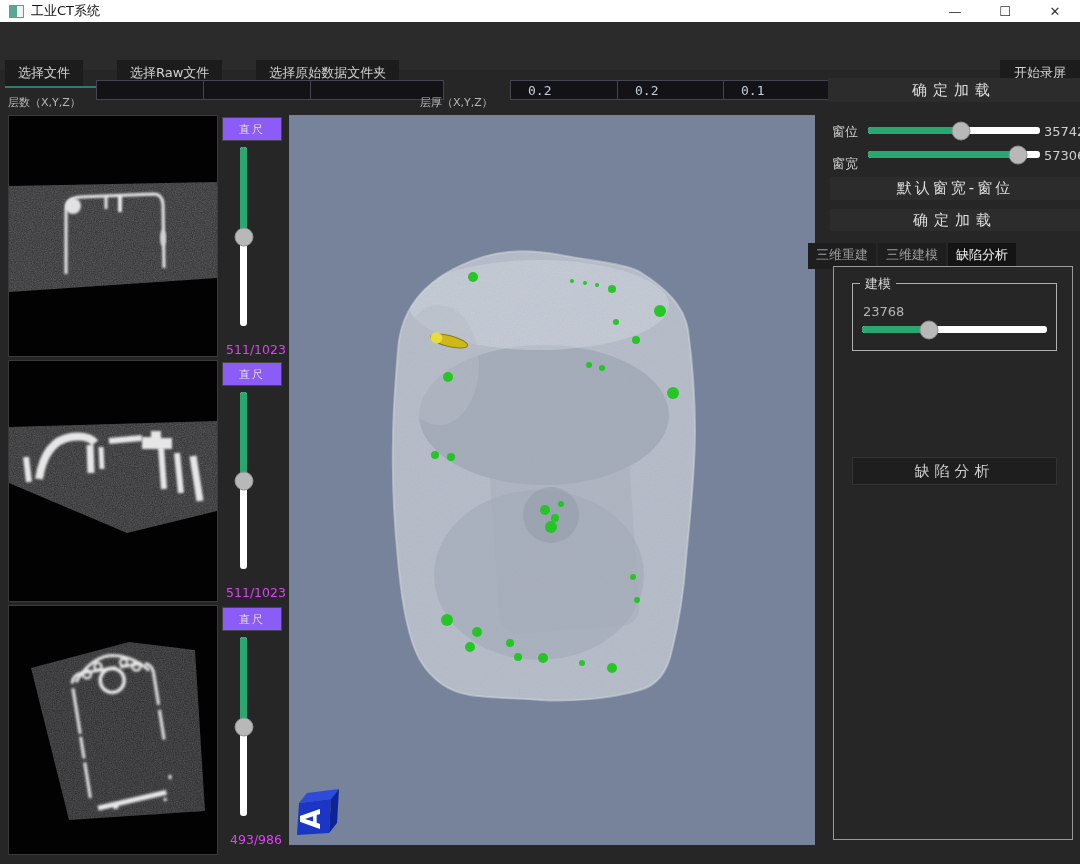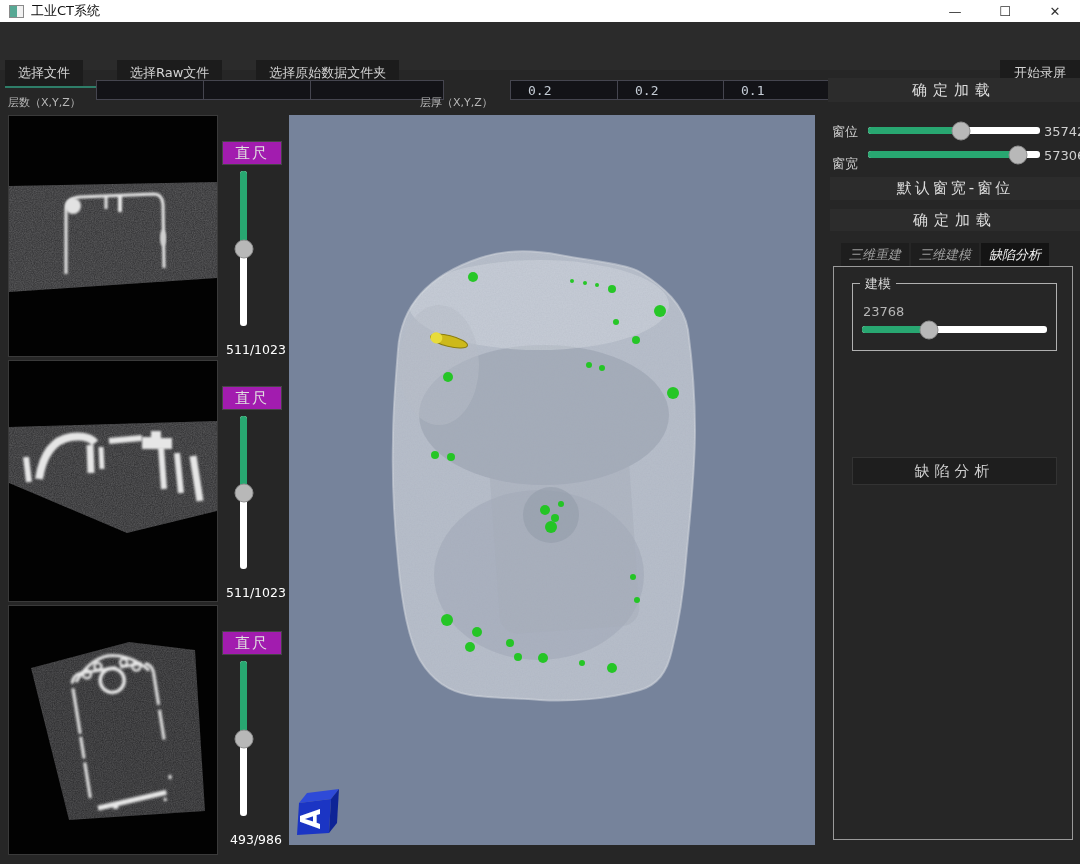"直尺" .ruler-btn { background: #a21caf -> #8b5cf6; font-size: 15px -> 11px; margin-top: 24px -> none }
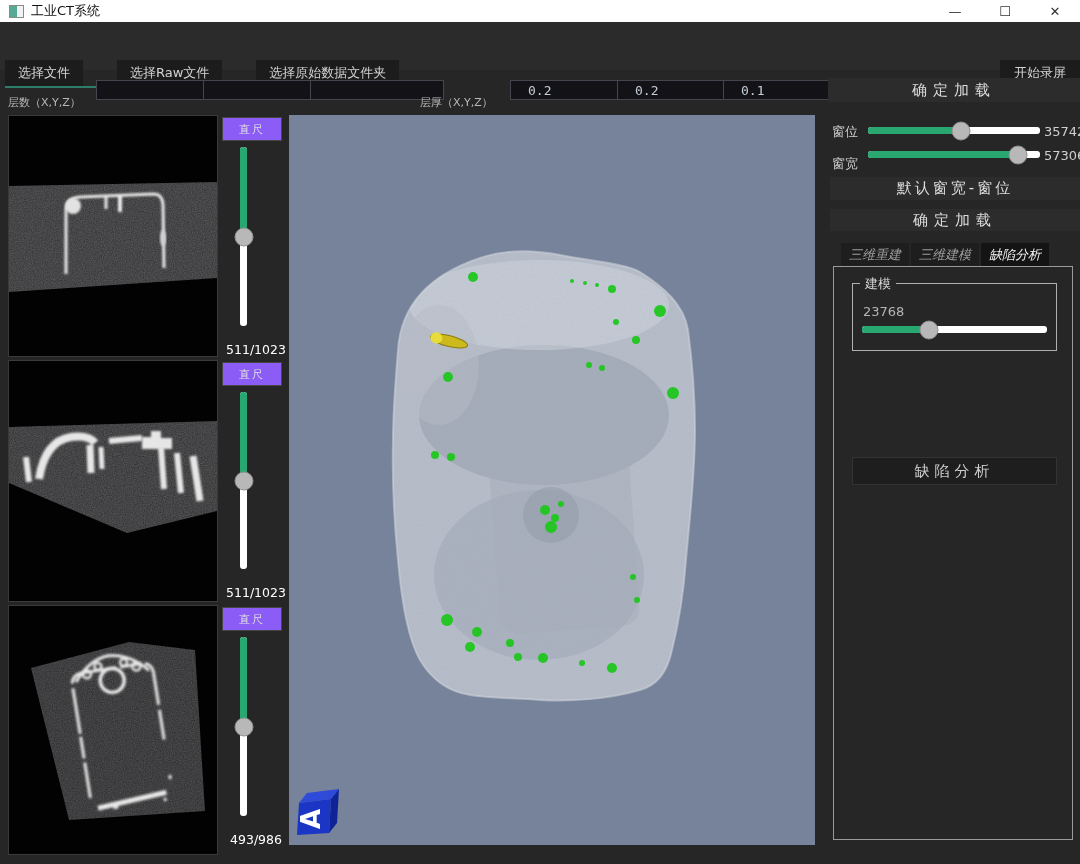"三维重建" .tabs { font-style: italic -> none; left: 841px -> 808px }
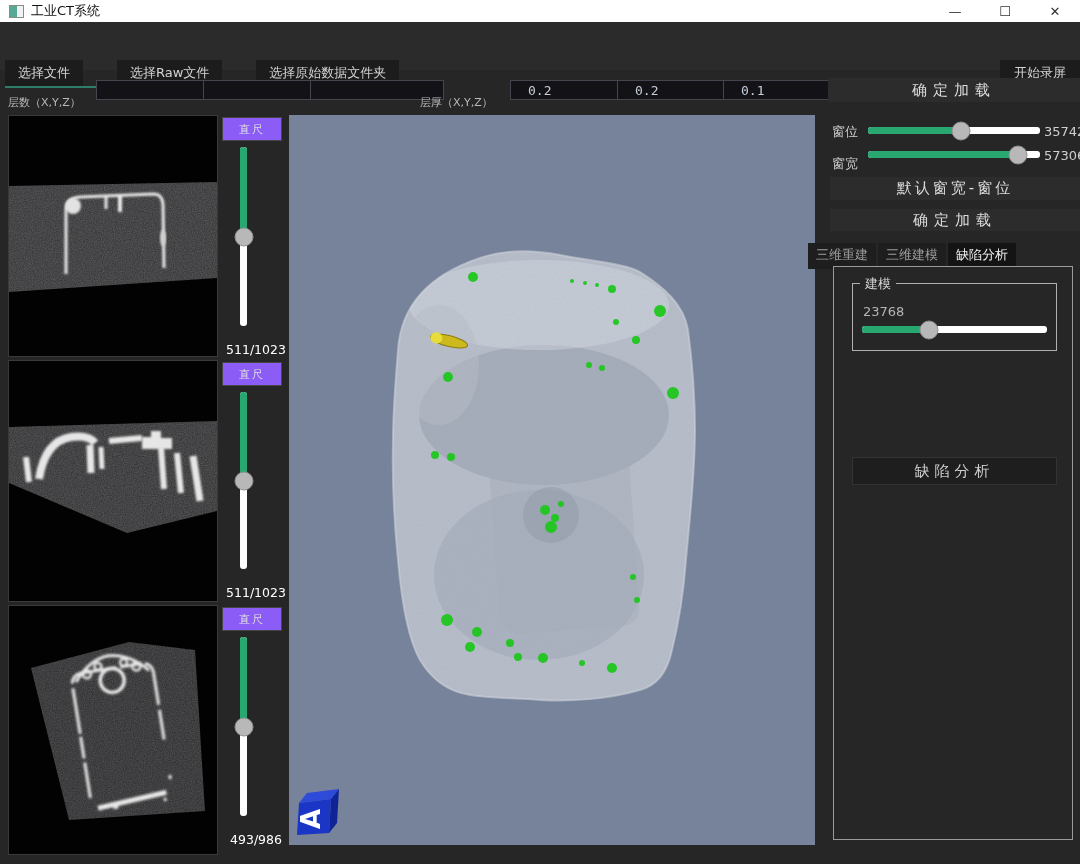"511/1023" .pos-label { color: #ffffff -> #d946ef }
